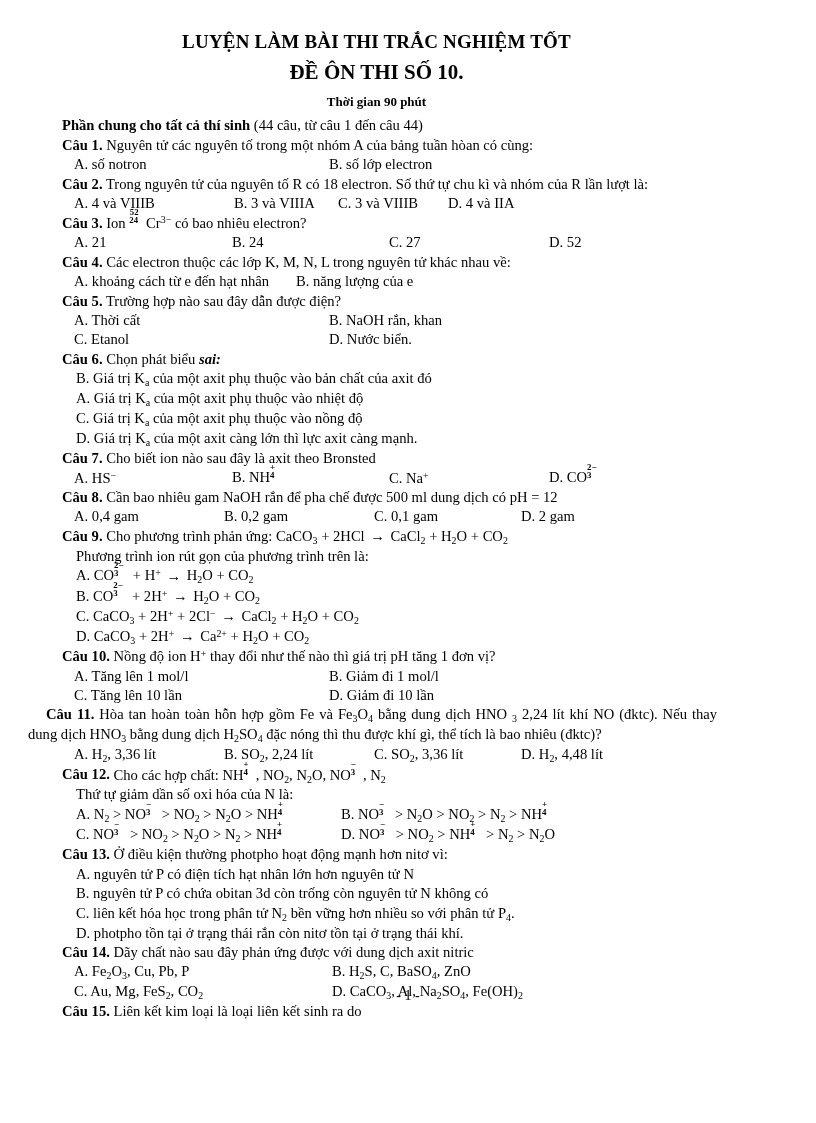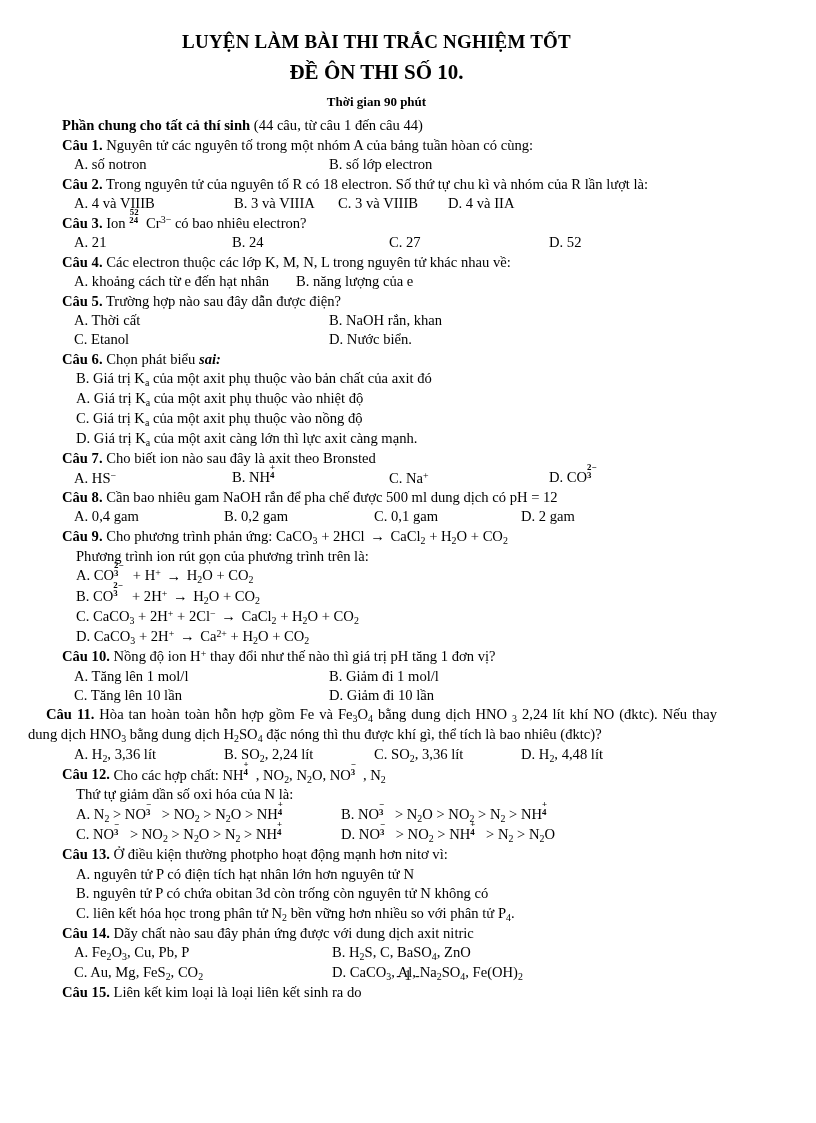"D. photpho tồn tại ở" div.ans-row { html: none -> <div><span>D. photpho tồn tại ở trạng thái rắn còn nitơ tồn tại ở trạng thái khí.</span></div> }
